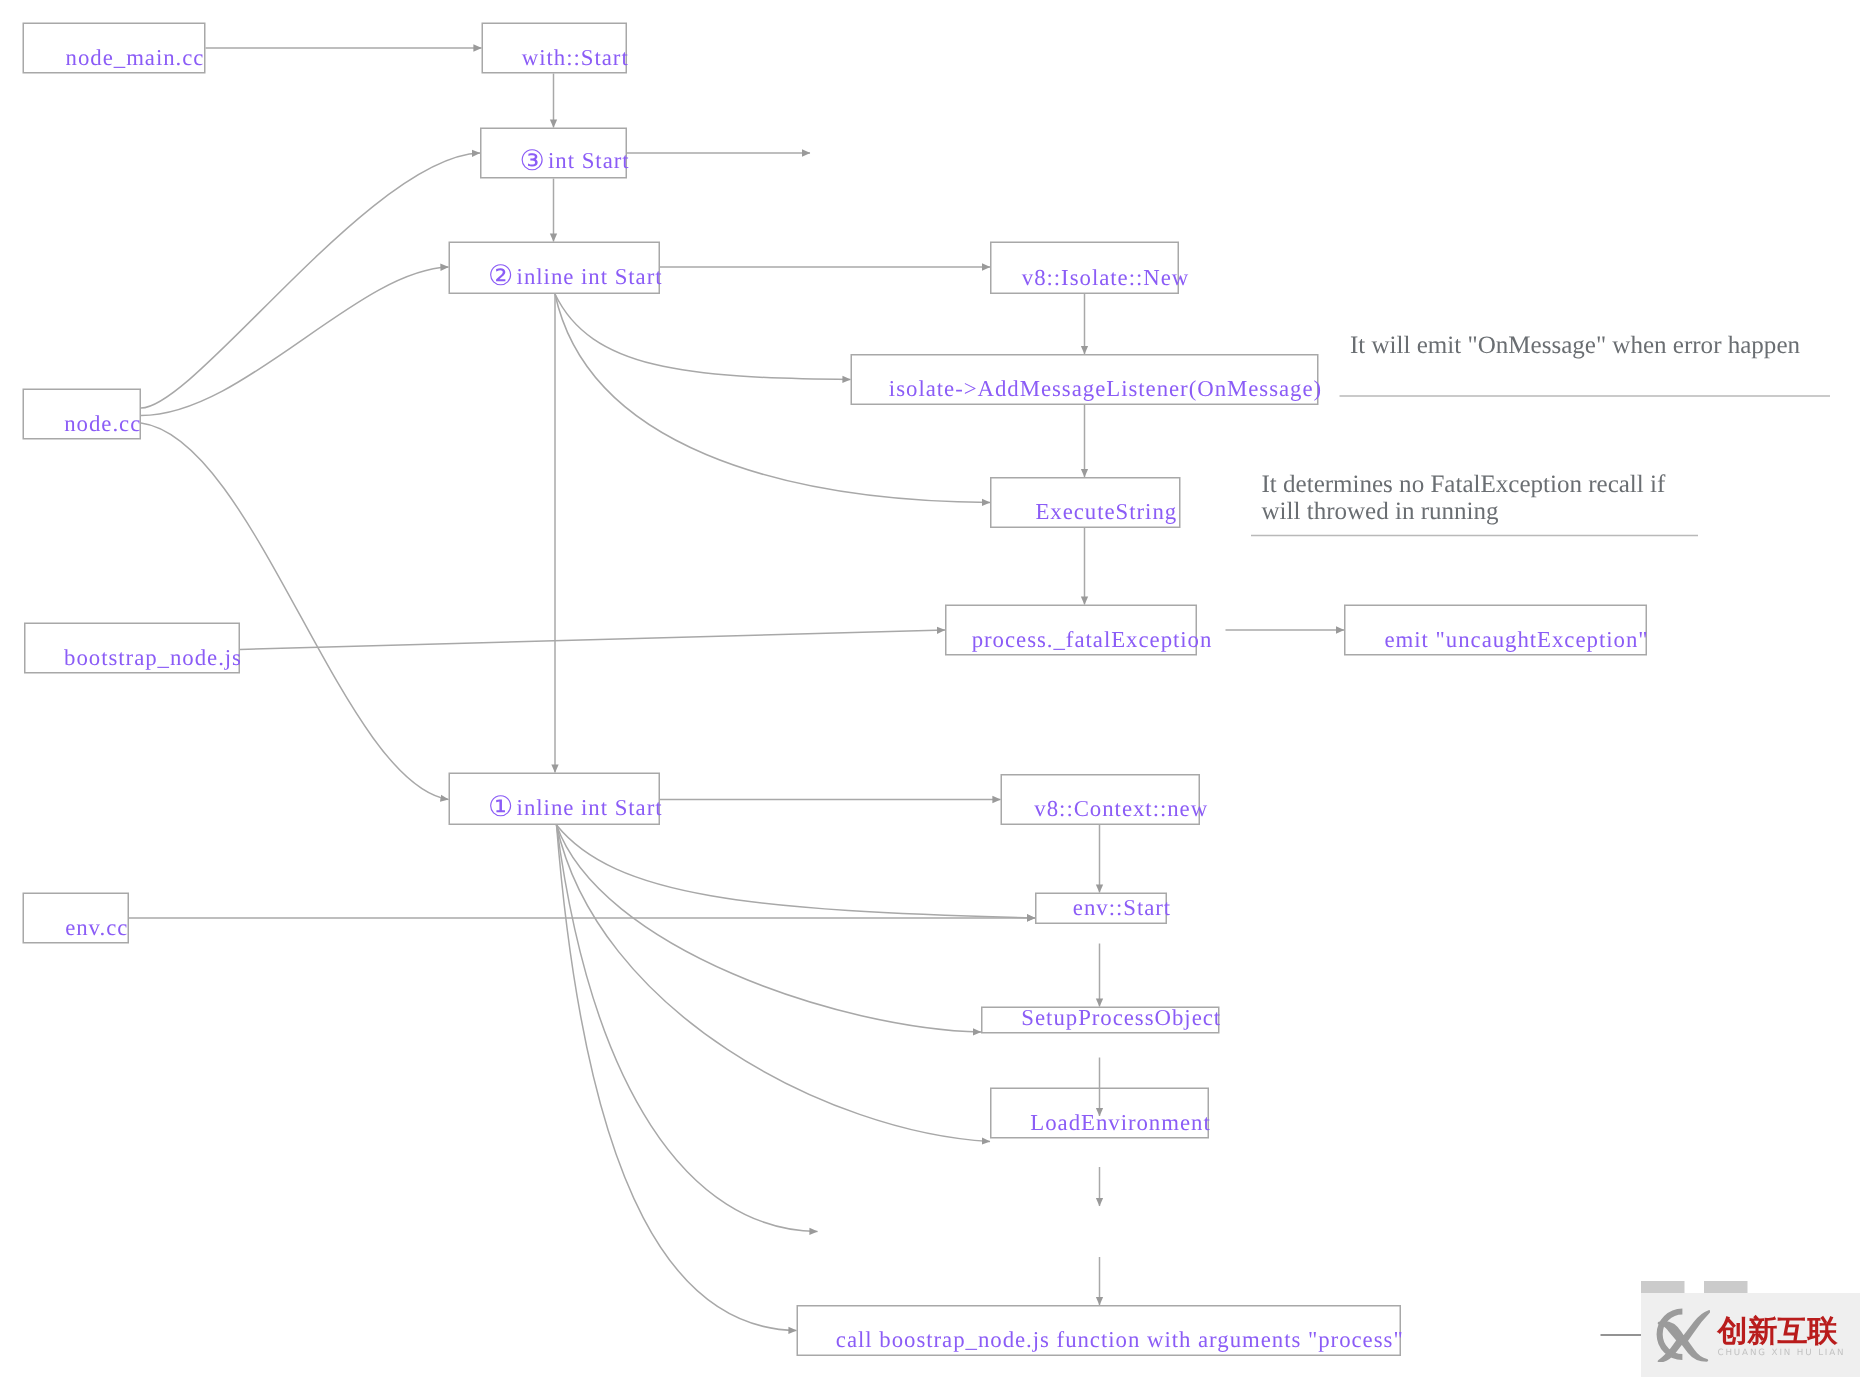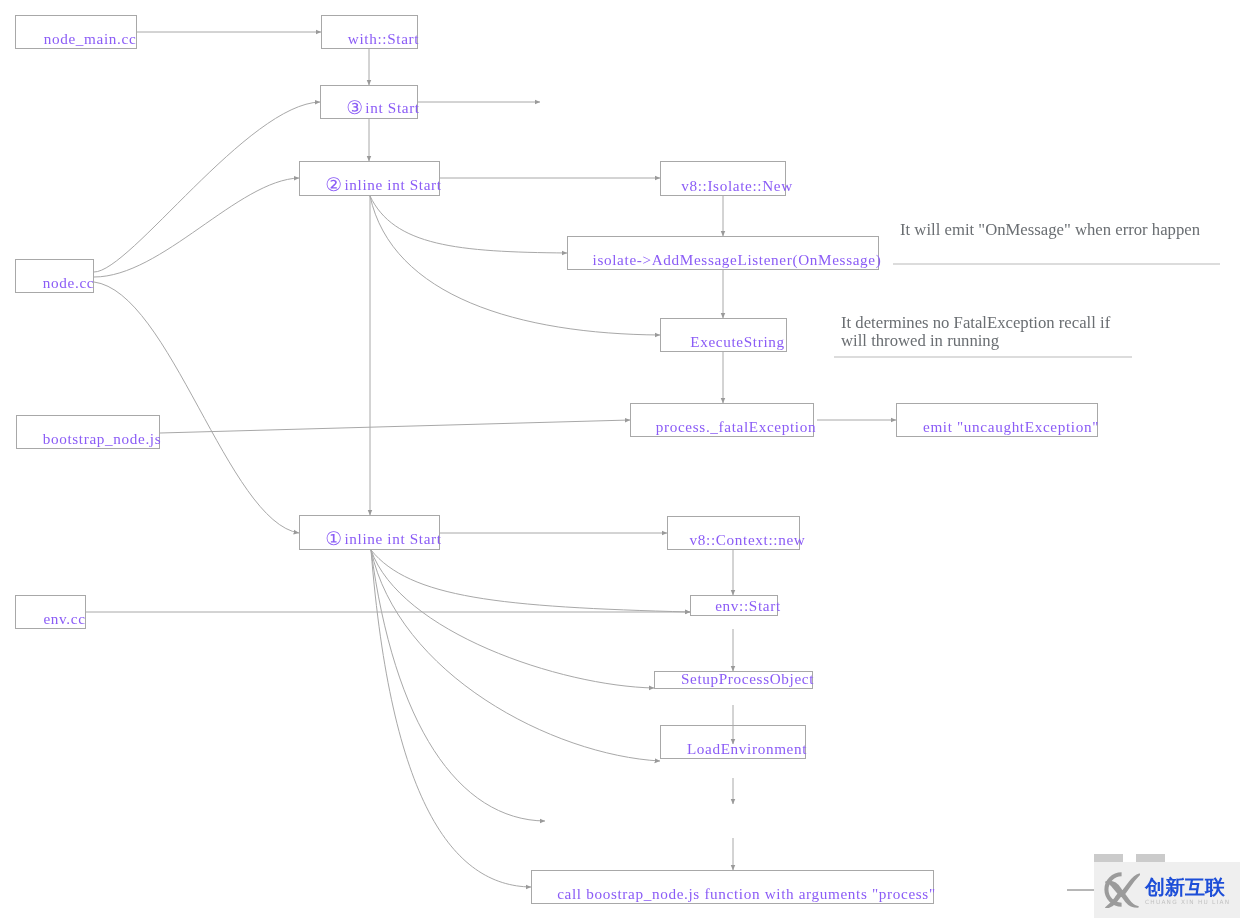"process._fatalException" div.nodebox { width: 184px -> 168px }
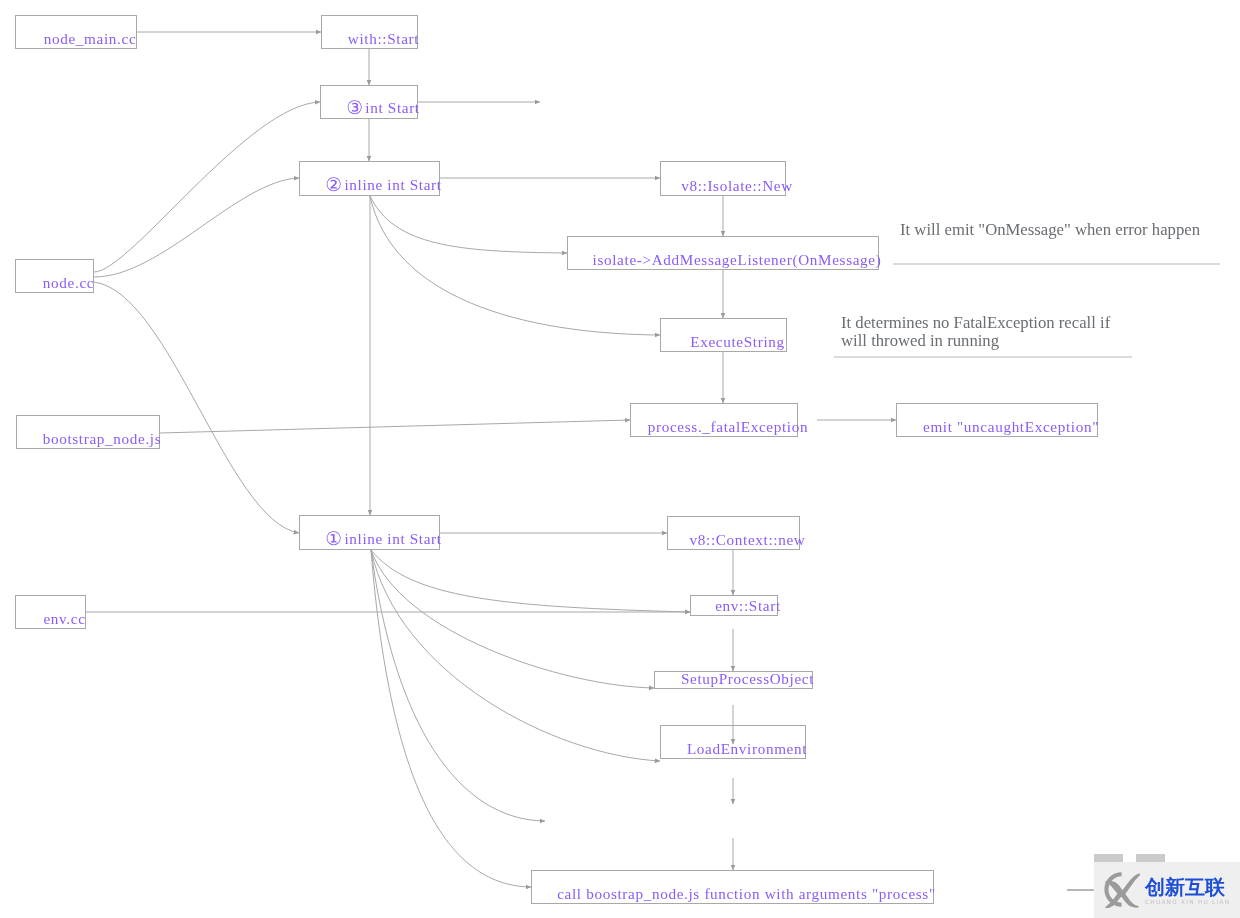"创新互联" .wm-cn { color: #1d4ed8 -> #b91c1c }
